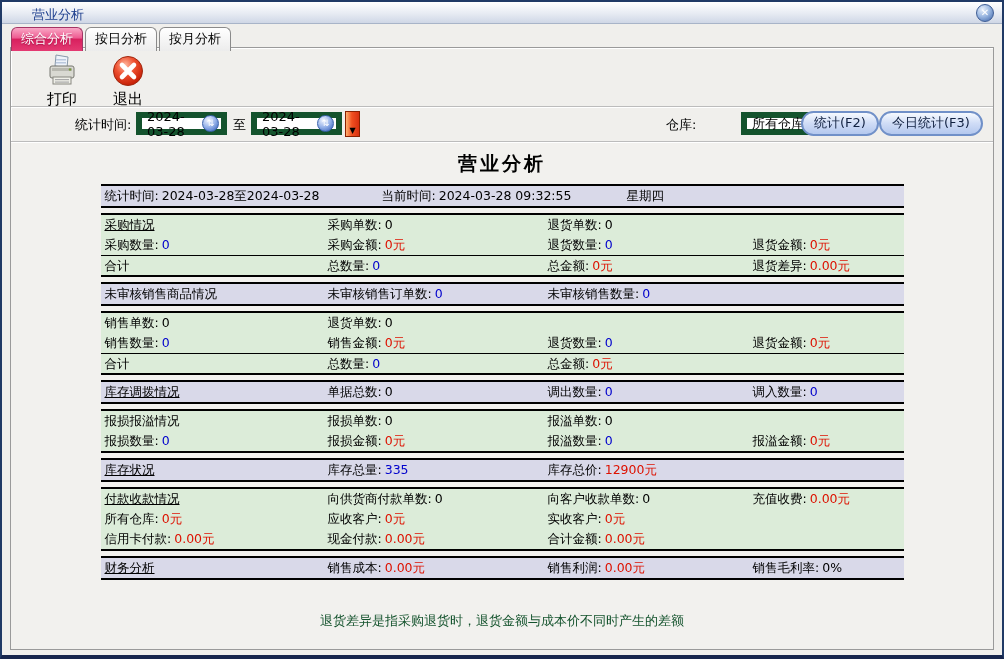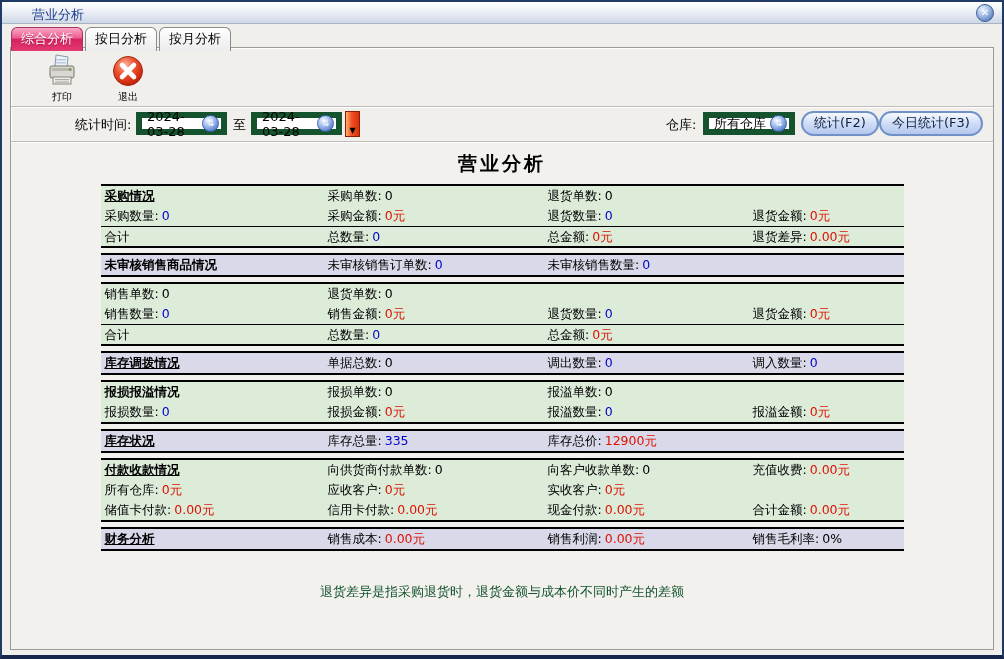"打印" .tool .t-label { font-size: 10px -> 15px }
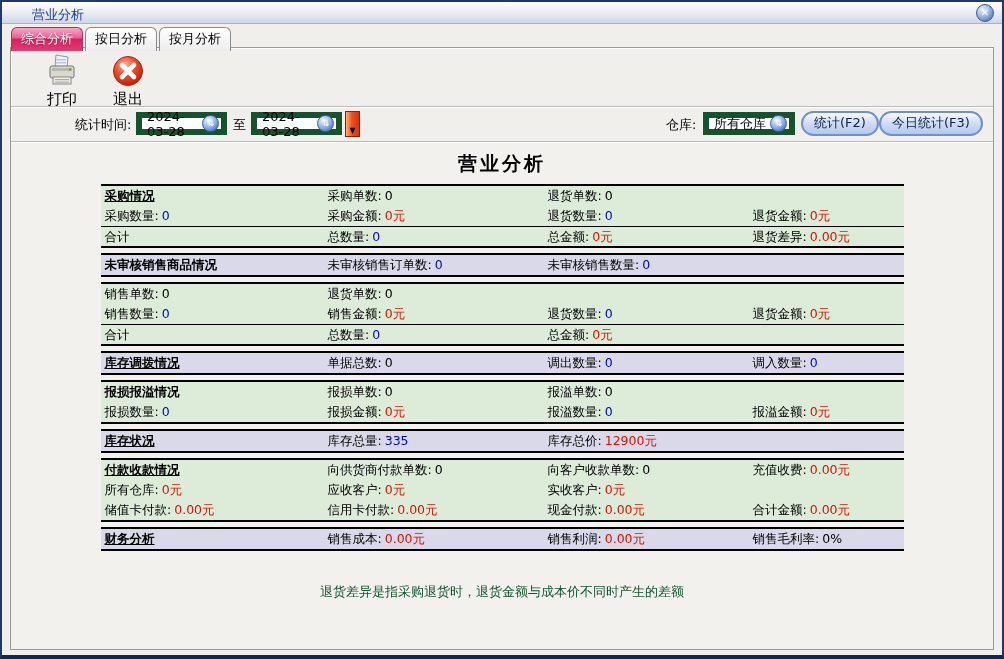"所有仓库" div.field { left: 692px -> 730px }
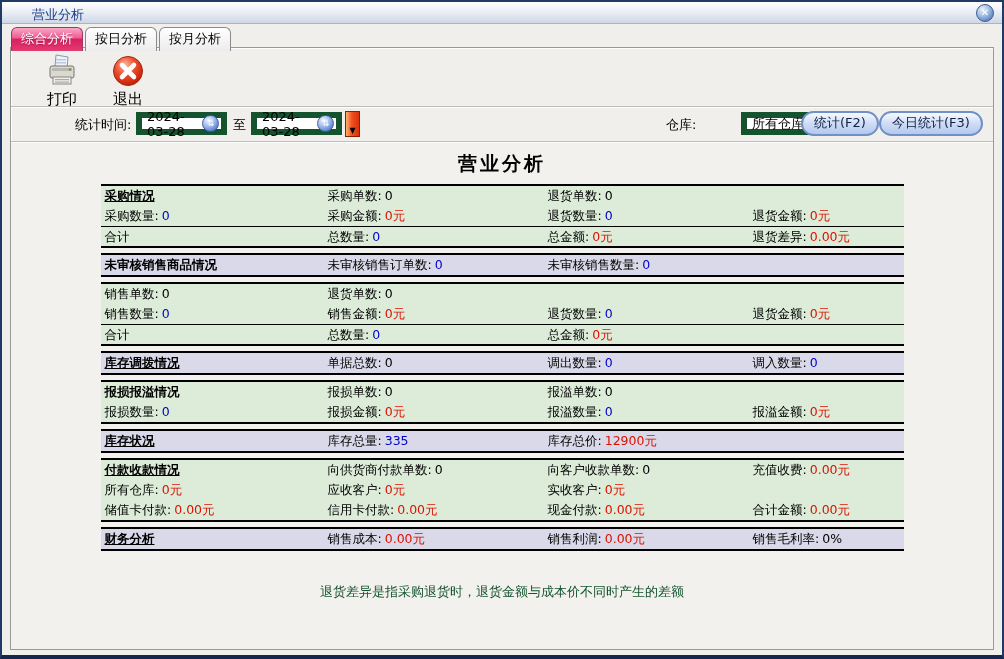"统计时间: 2024-03-28至2024-03-28" div.section { html: none -> <div> <div> <div><span>统计时间:</span><span>2024-03-28至2024-03-28</span></div> <div><span>当前时间:</span><span>2024-03-28 09:32:55</span></div> <div><span>星期四</span></div> </div> </div> }
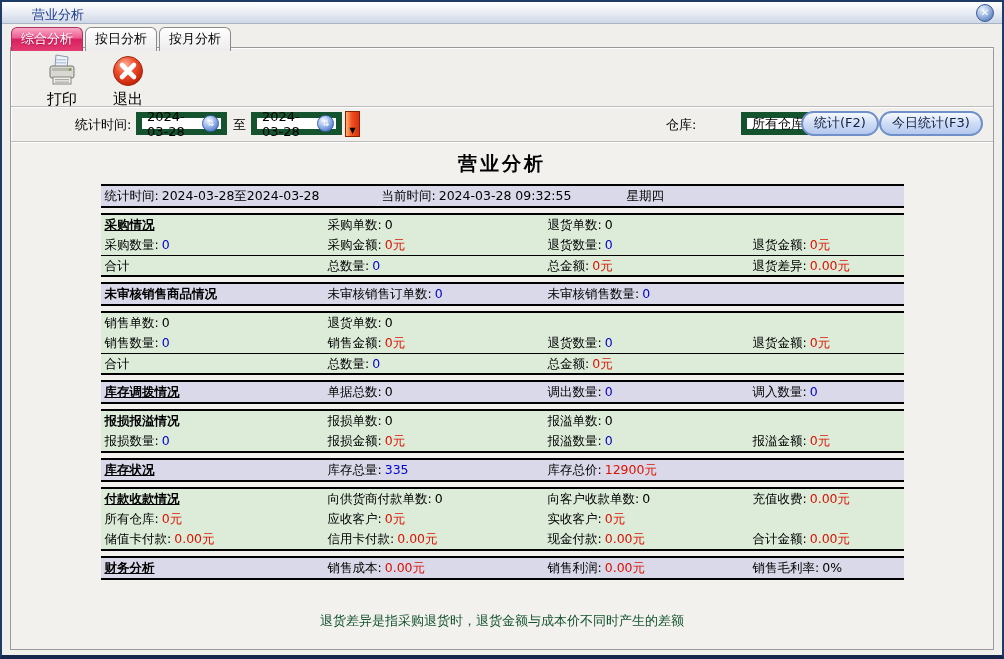"采购情况" .lab.hdr { font-weight: bold -> normal }
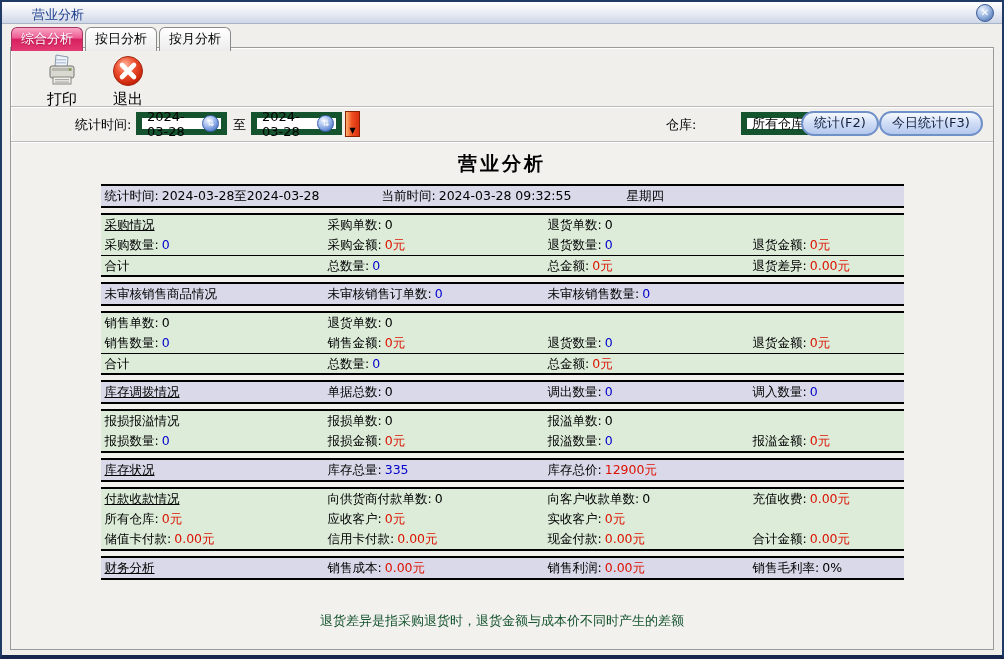"储值卡付款: 0.00元" div.cell { html: <div><span>储值卡付款:</span><span>0.00元</span></div> -> none }
